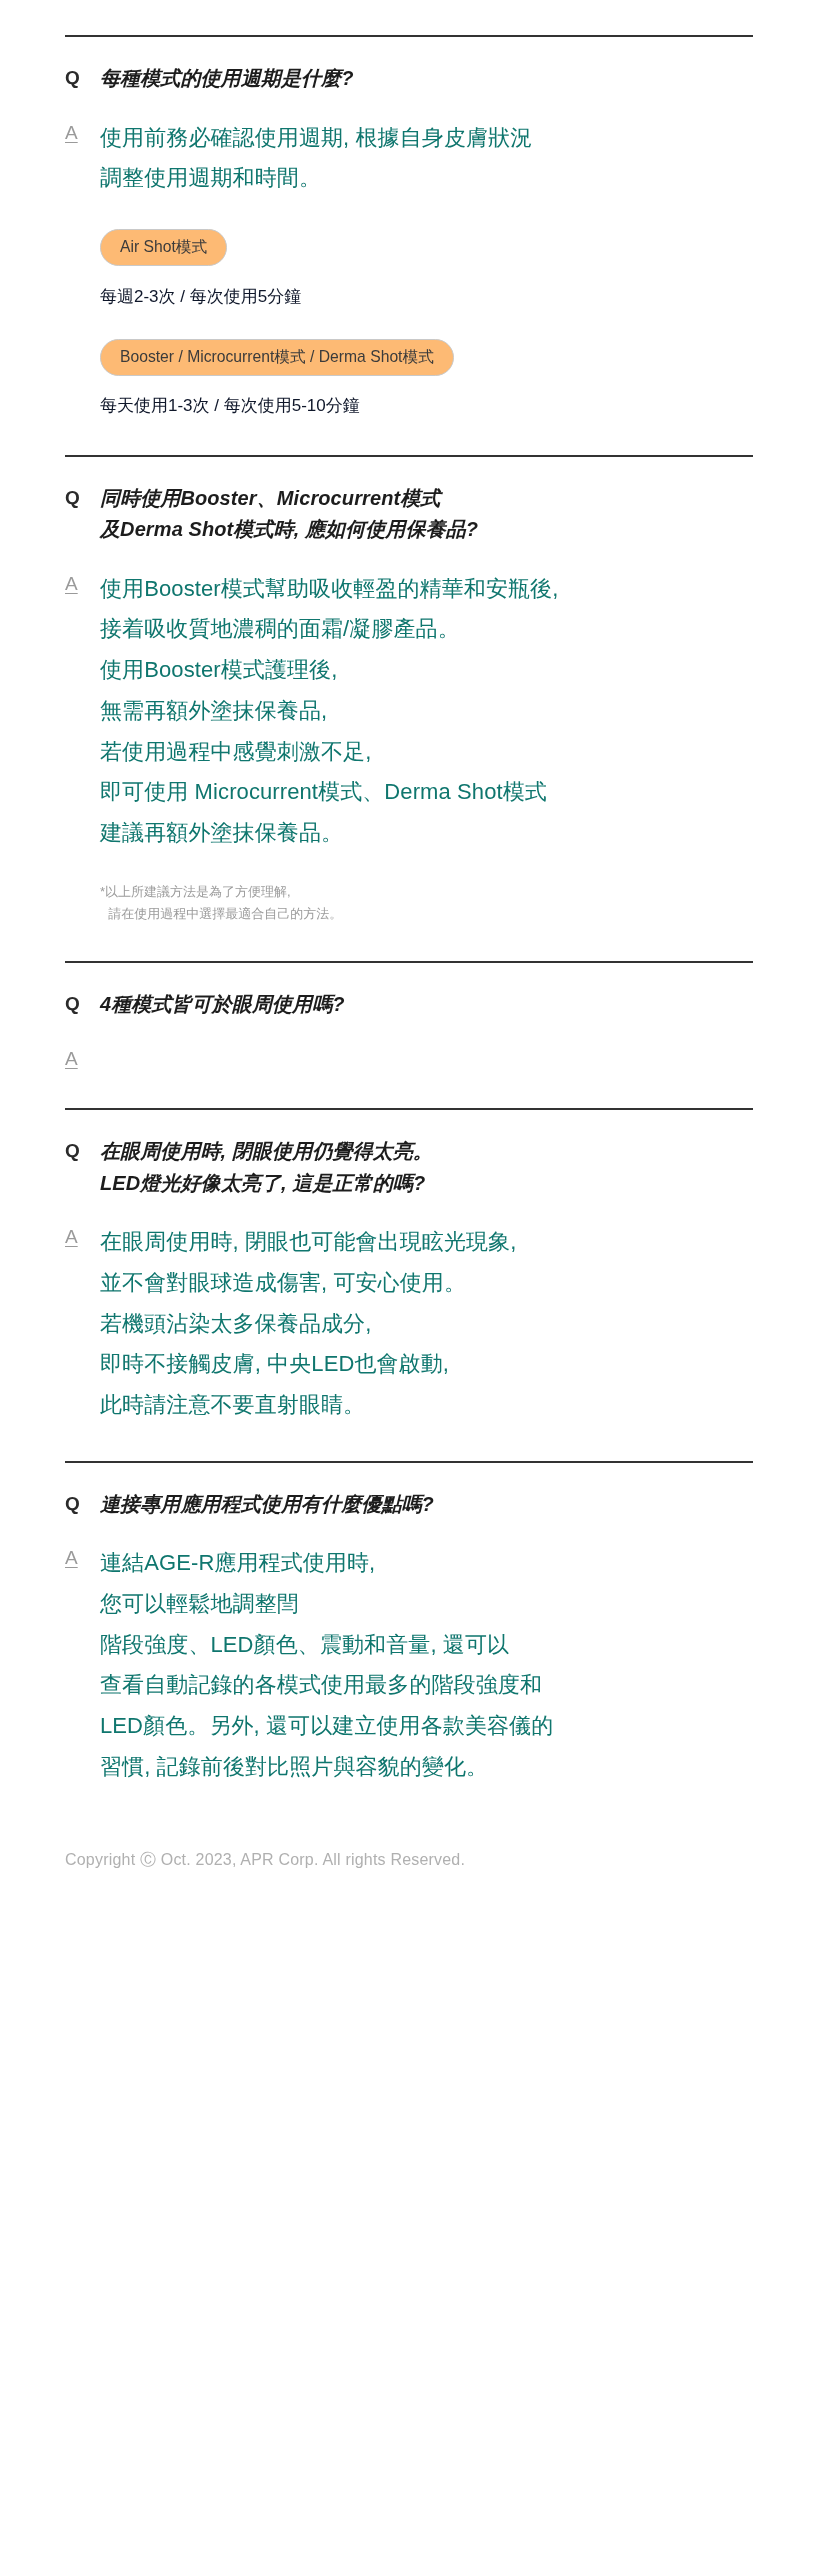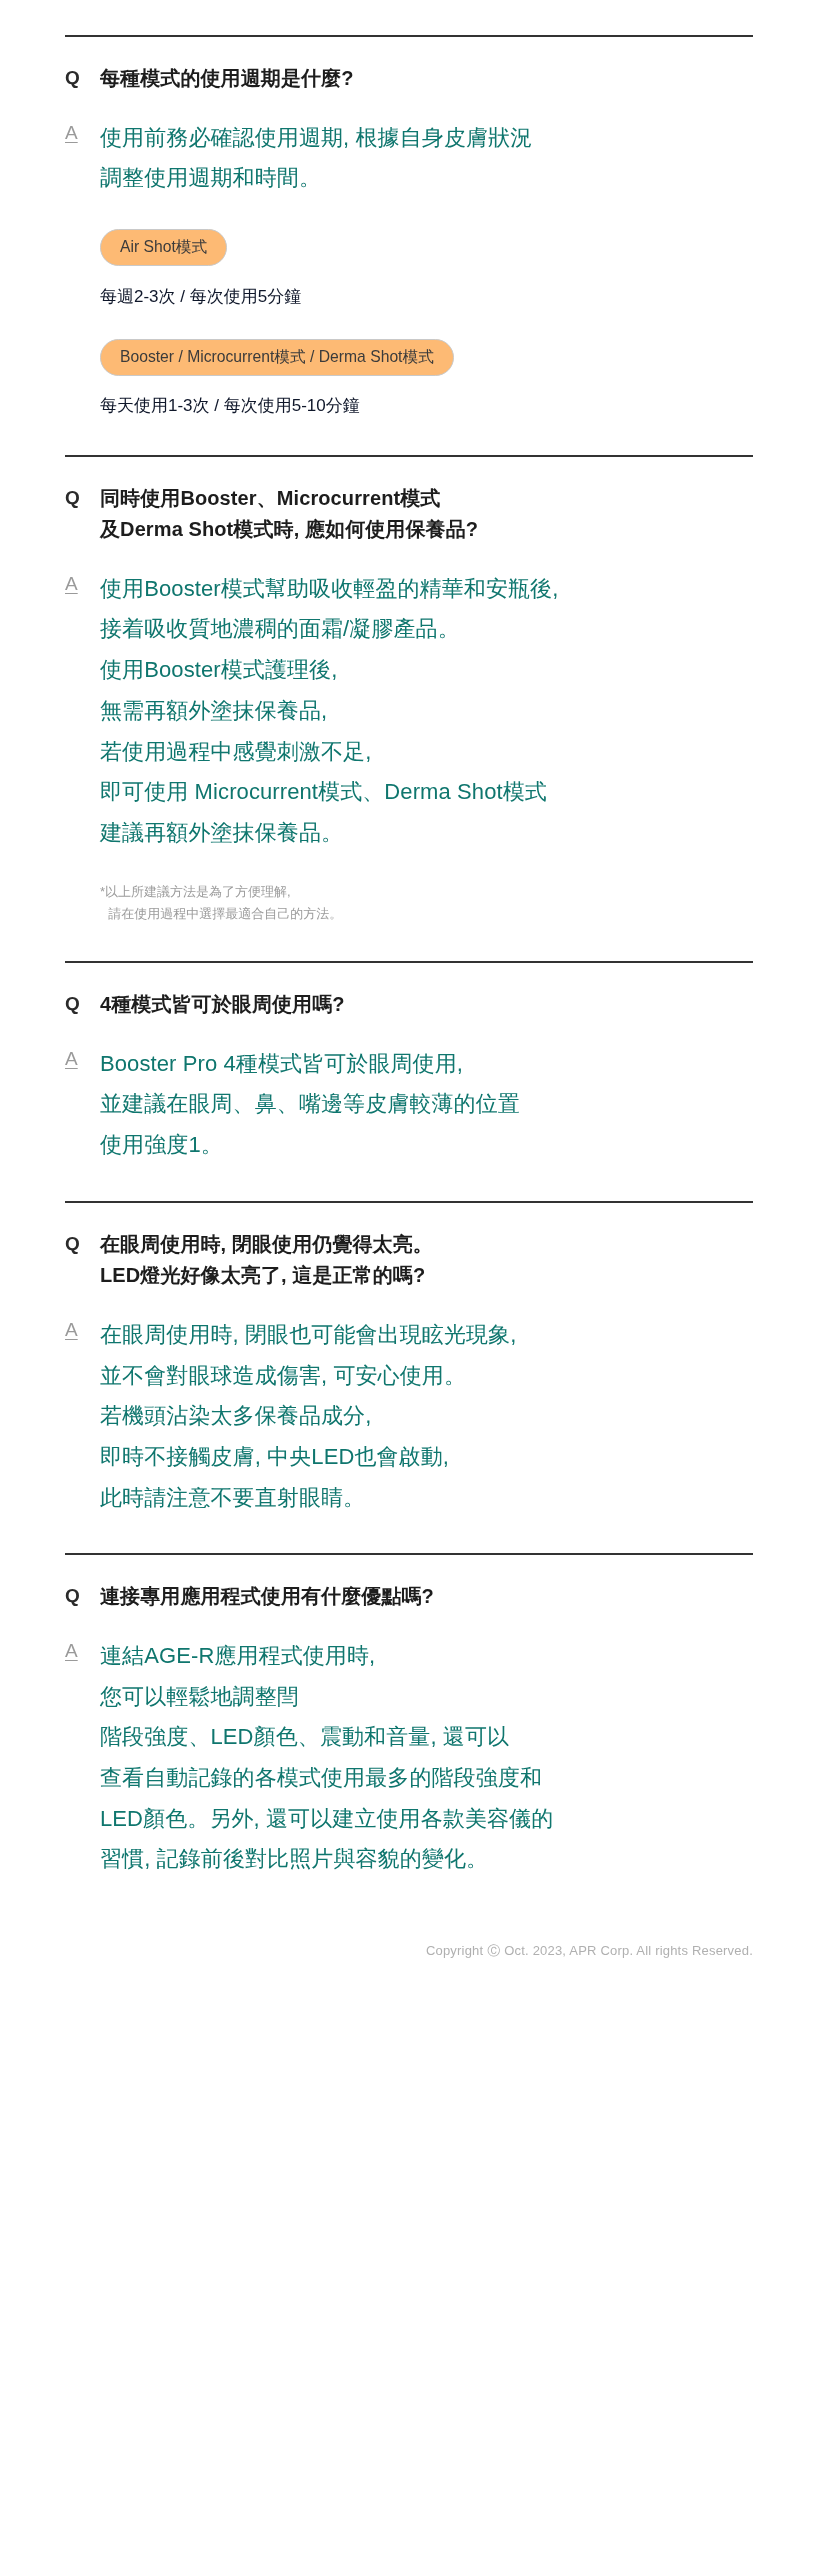"每種模式的使用週期是什麼?" .question-text { font-style: none -> italic }
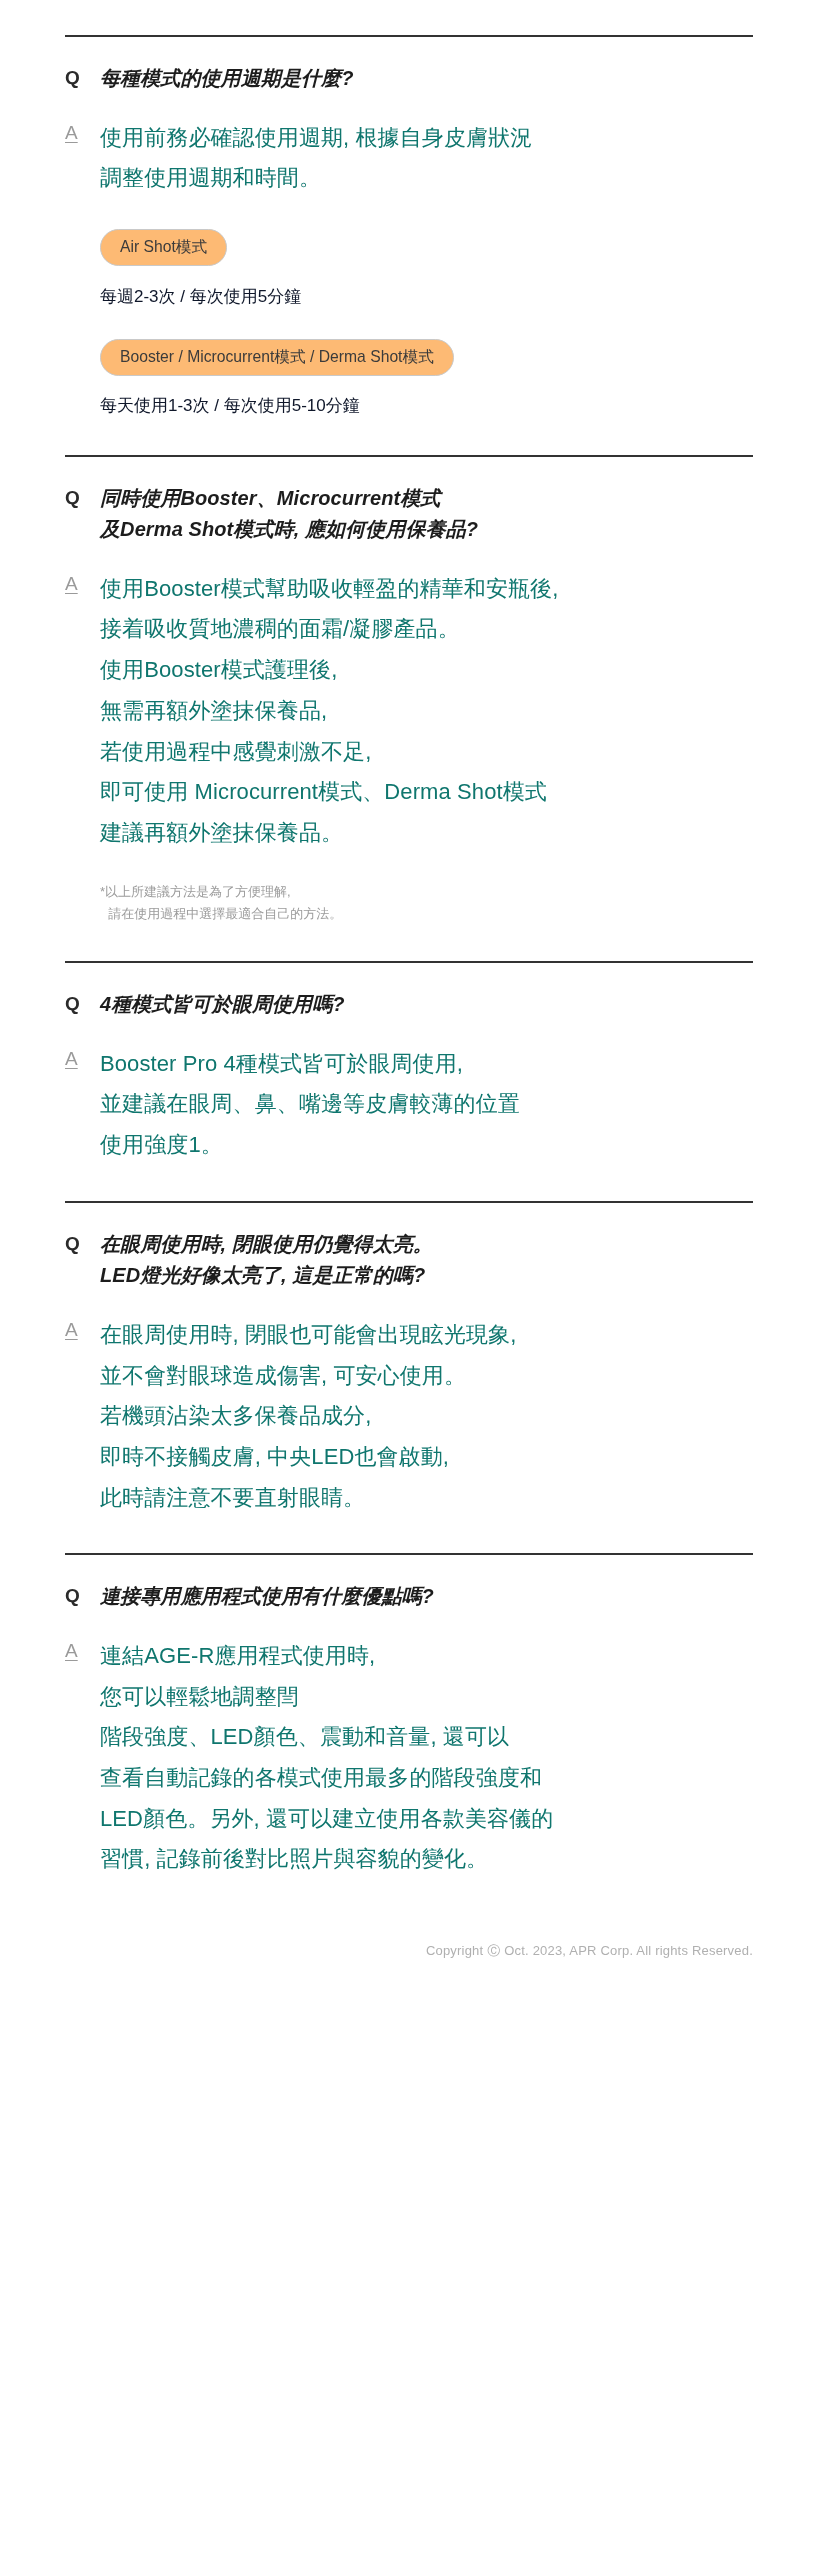"Booster Pro 4種模式皆可於眼周使用," div.answer-text { html: <div> <span>Booster Pro 4種模式皆可於眼周使用,</span> <span>並建議在眼周、鼻、嘴邊等皮膚較薄的位置</span> <span>使用強度1。</span> </div> -> none }
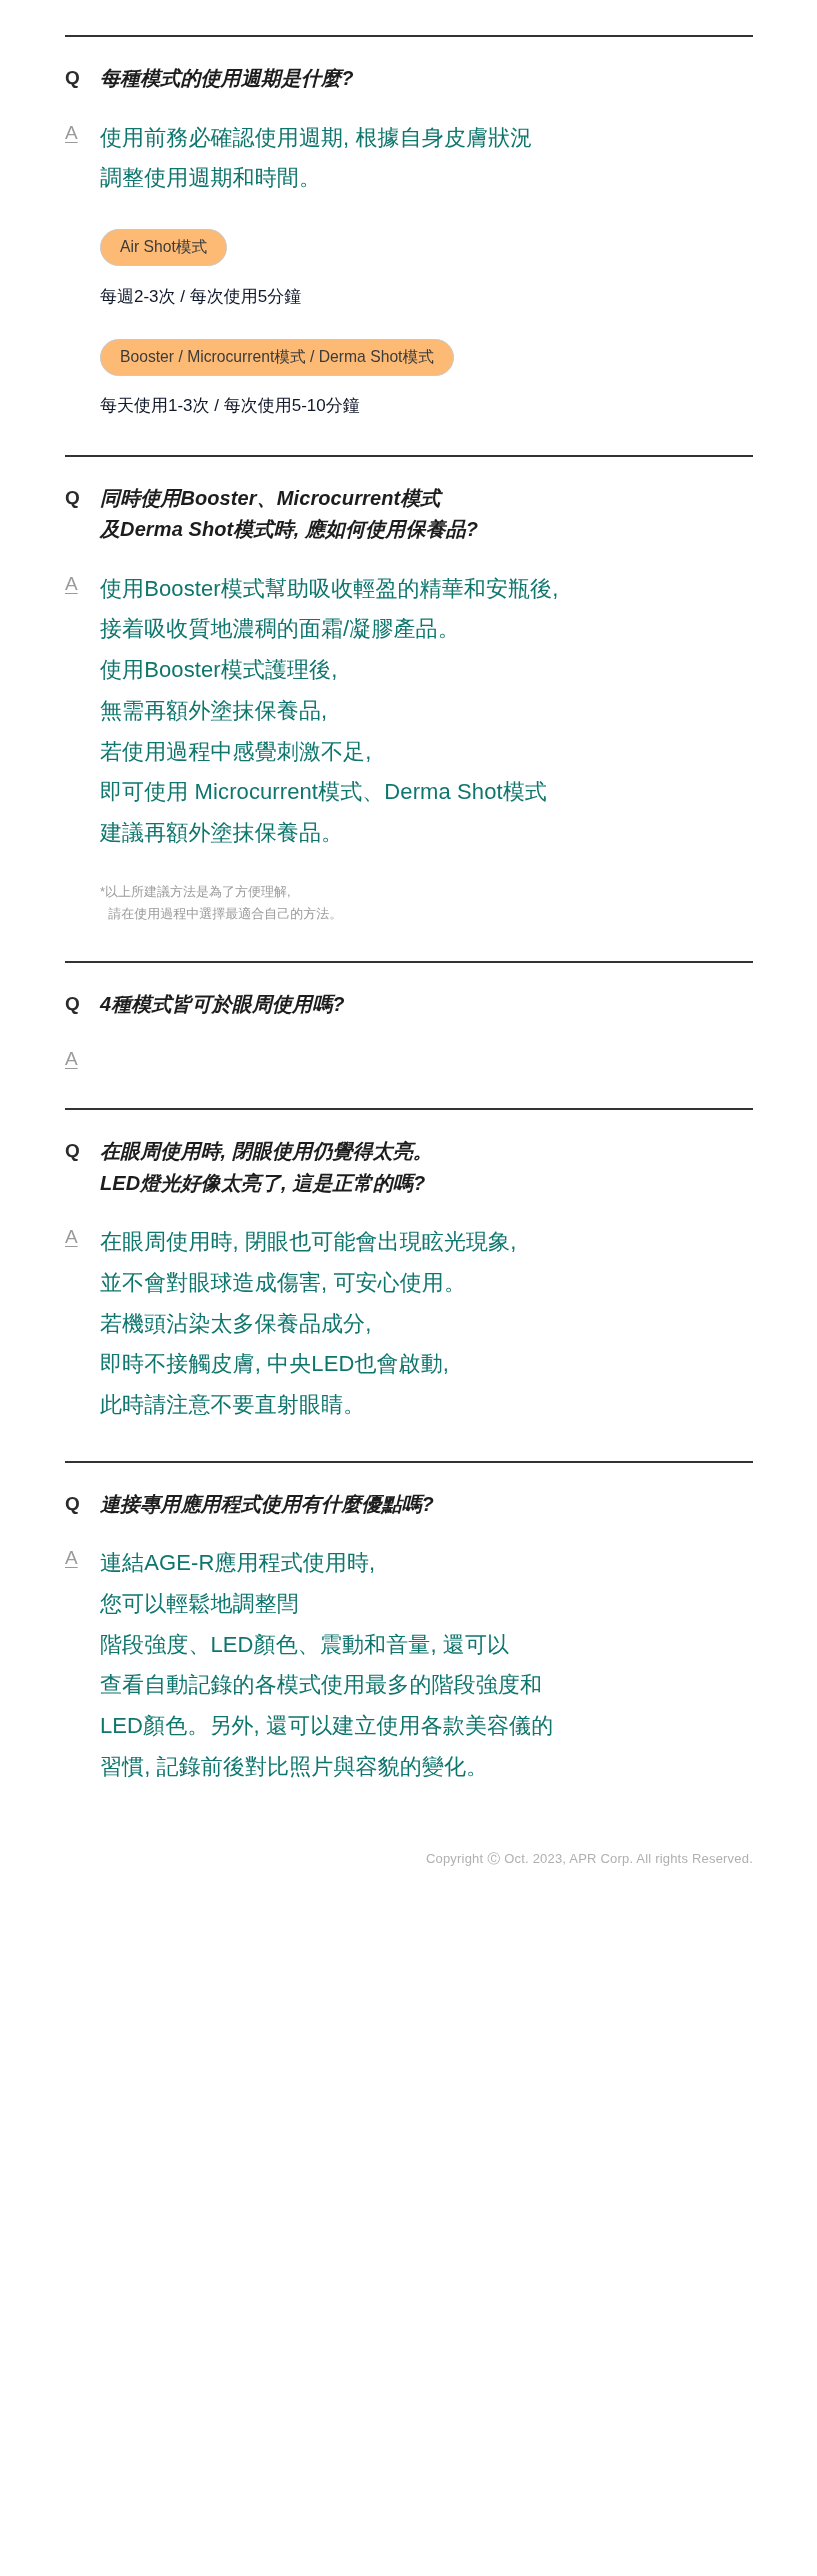"Copyright Ⓒ Oct. 2023, APR" .footer { font-size: 13px -> 16px; text-align: right -> left }
